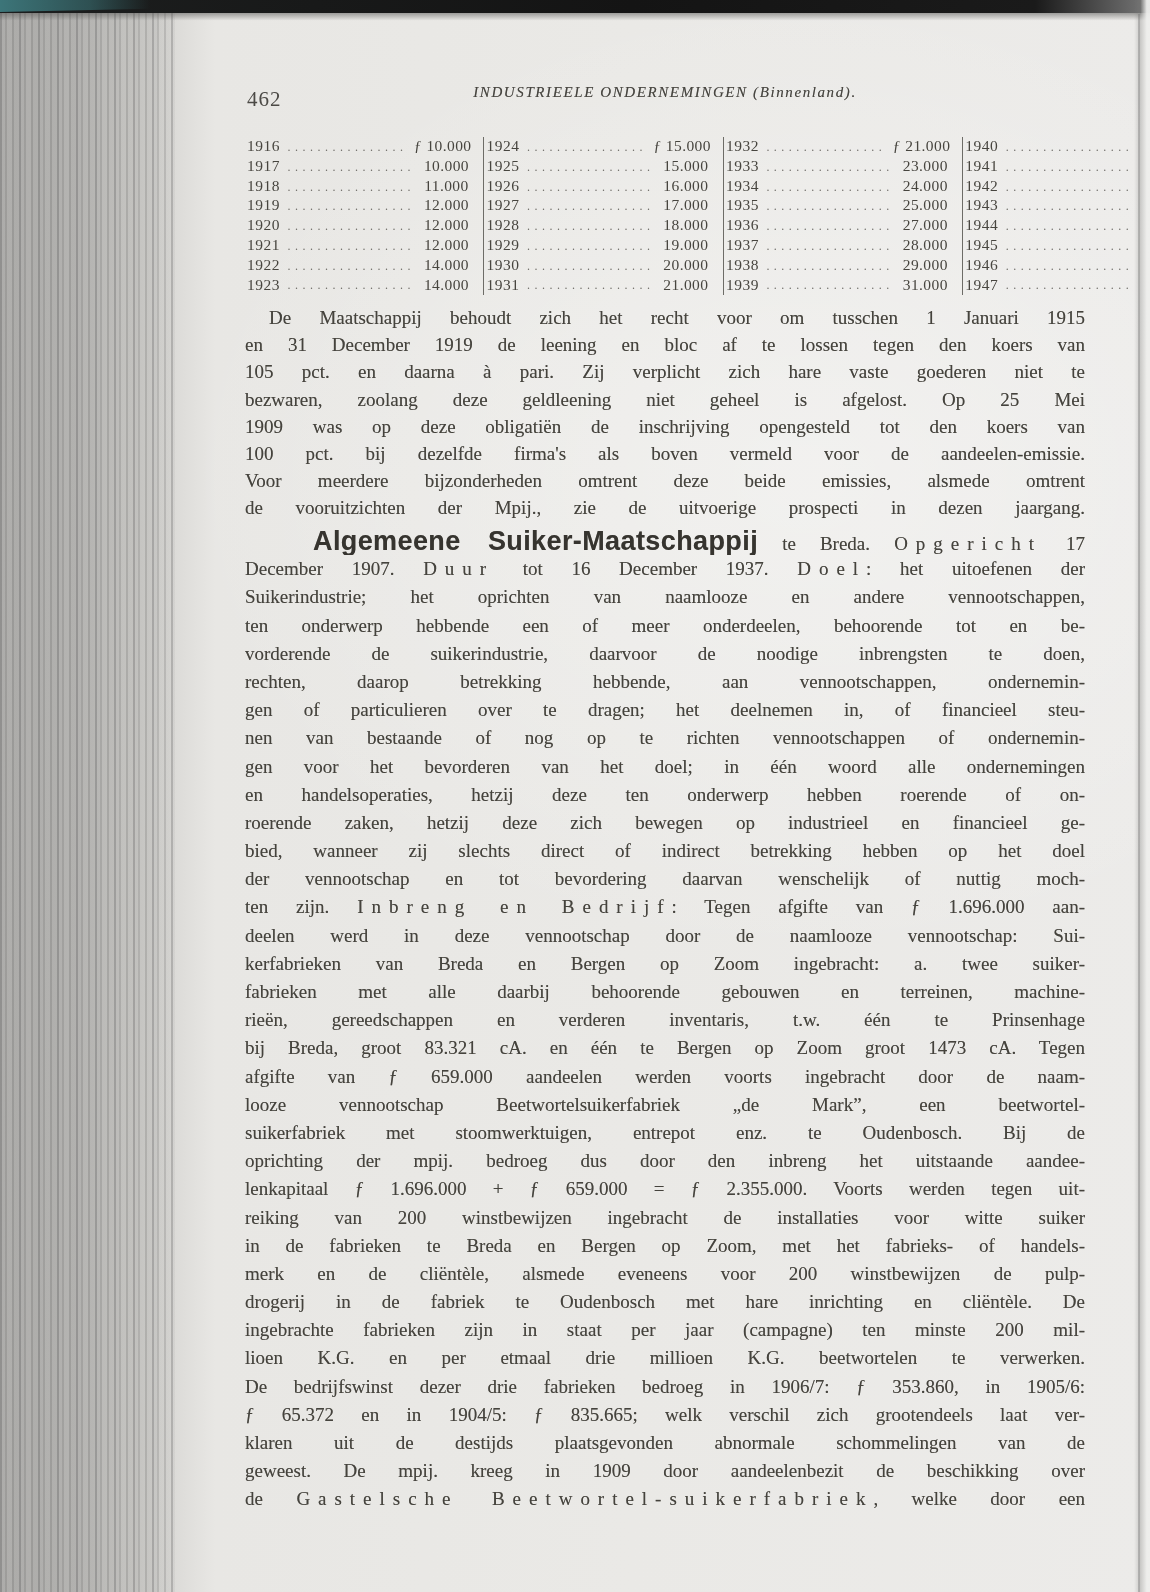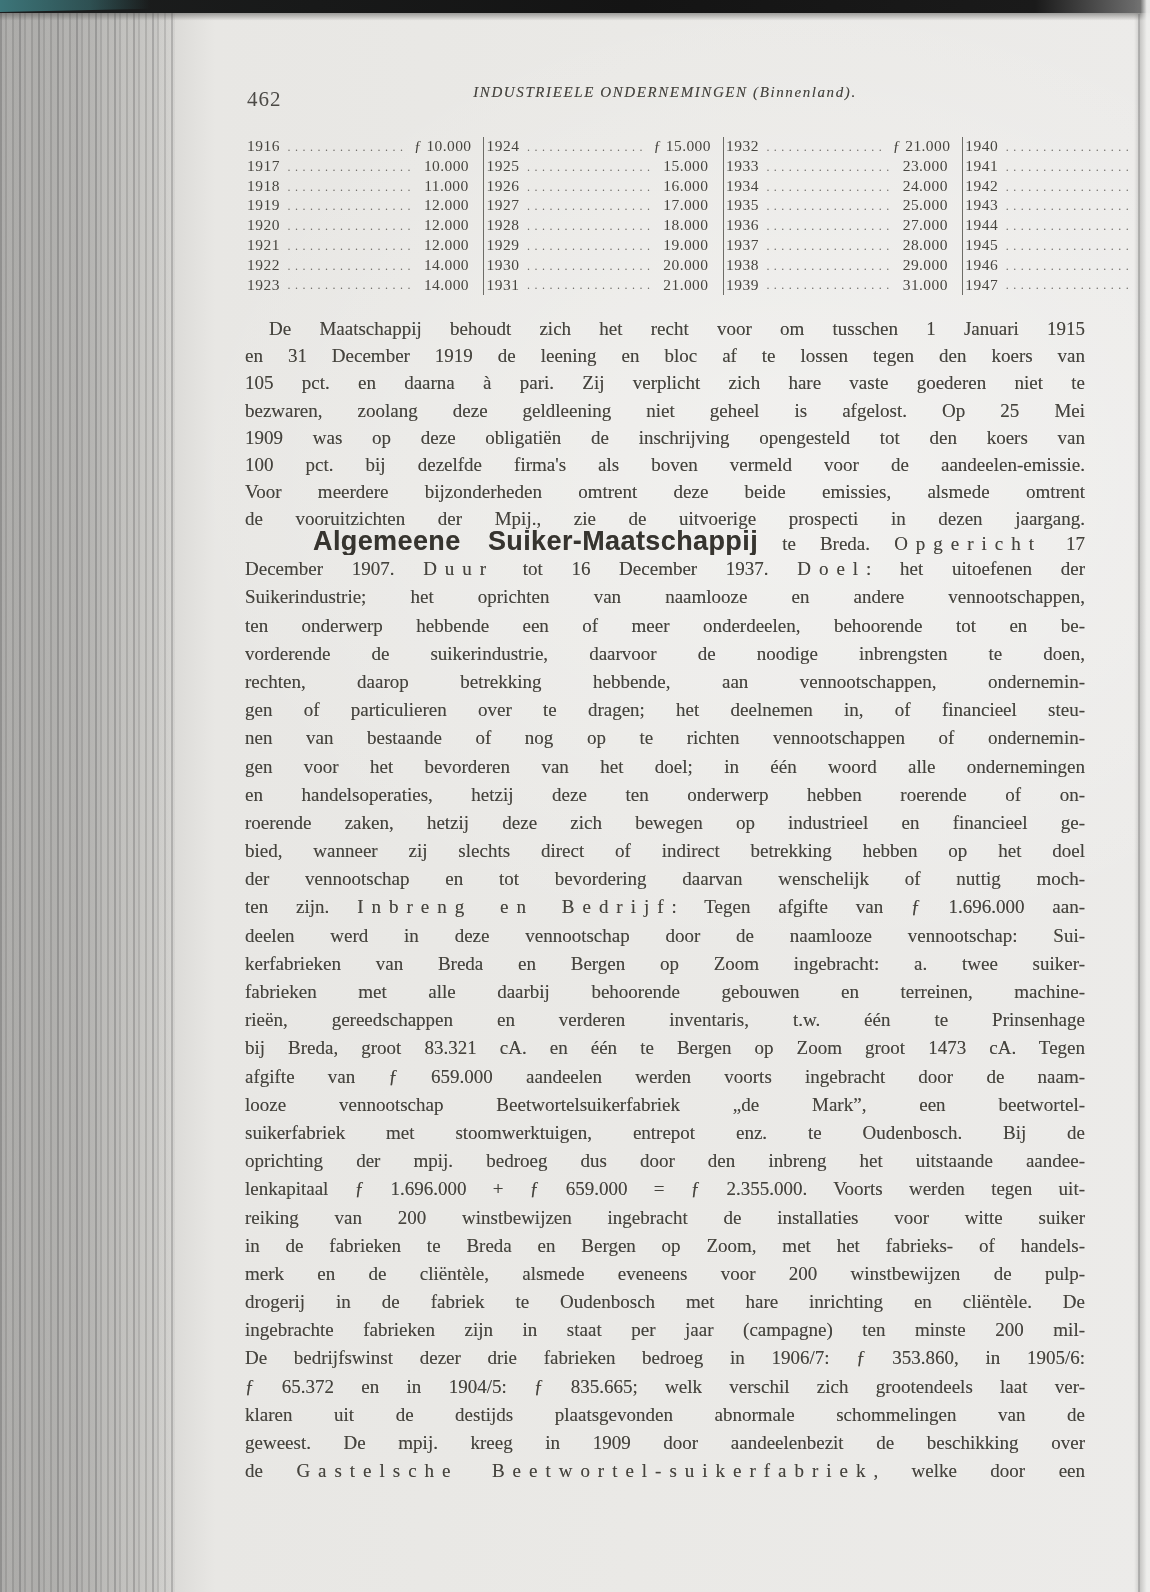"De Maatschappij behoudt zich het" .p1 { top: 315px -> 304px }
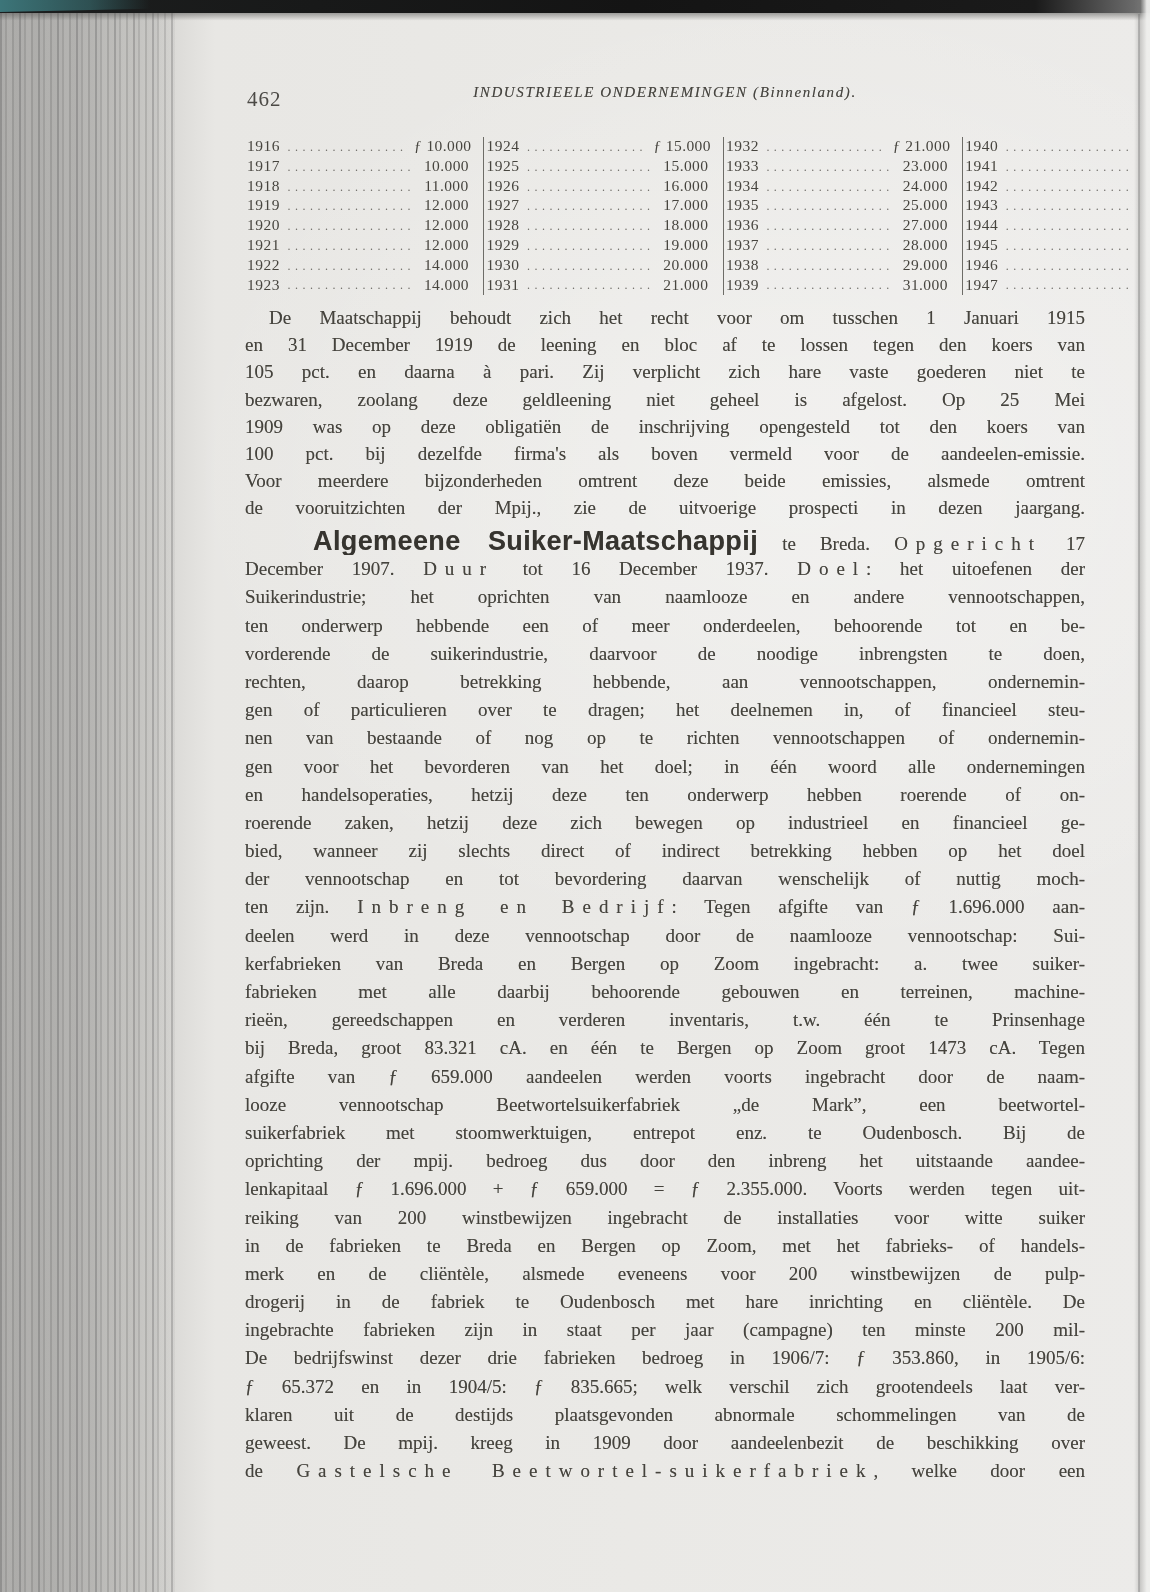"lioen K.G. en per etmaal" div.line { html: none -> <div>lioen K.G. en per etmaal drie millioen K.G. beetwortelen te verwerken.</div> }
